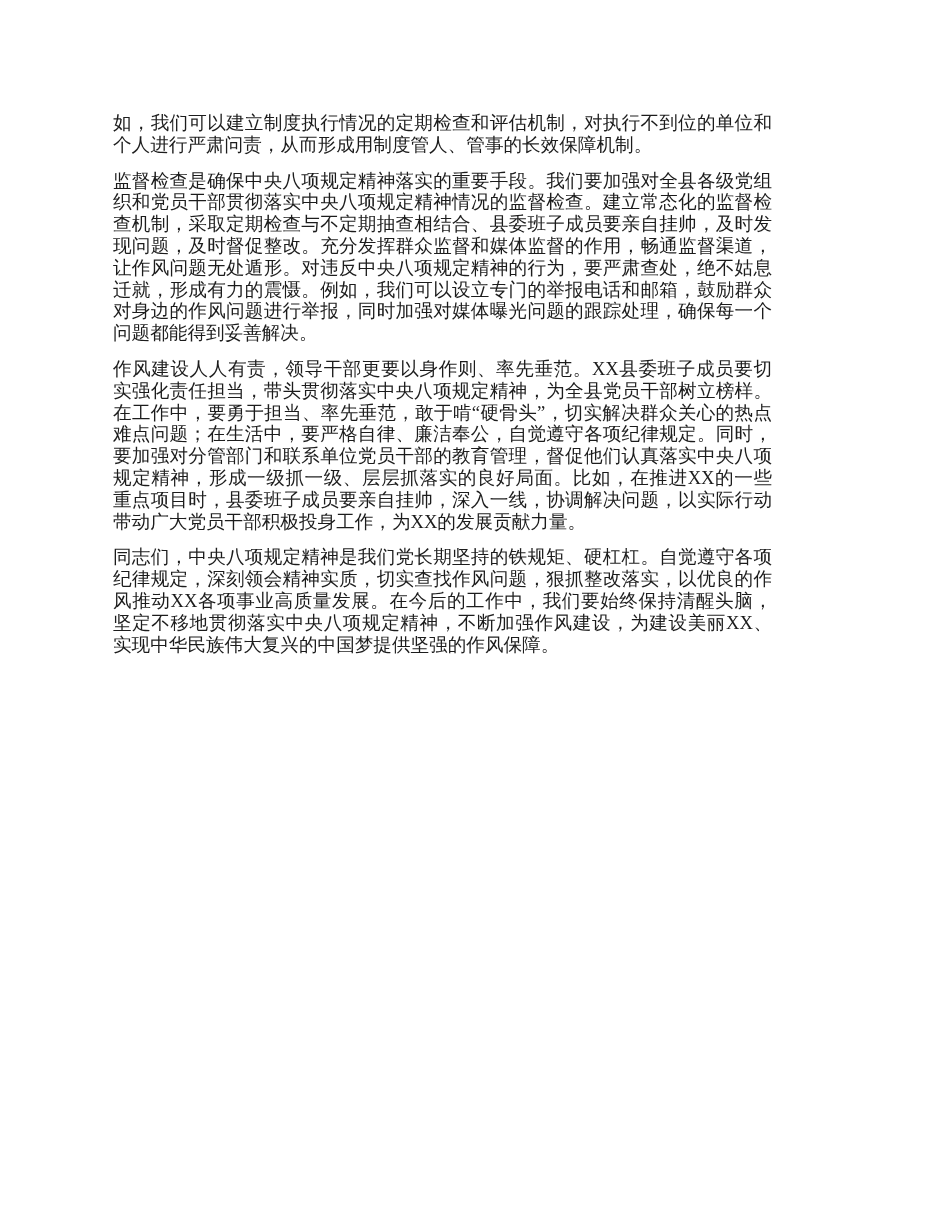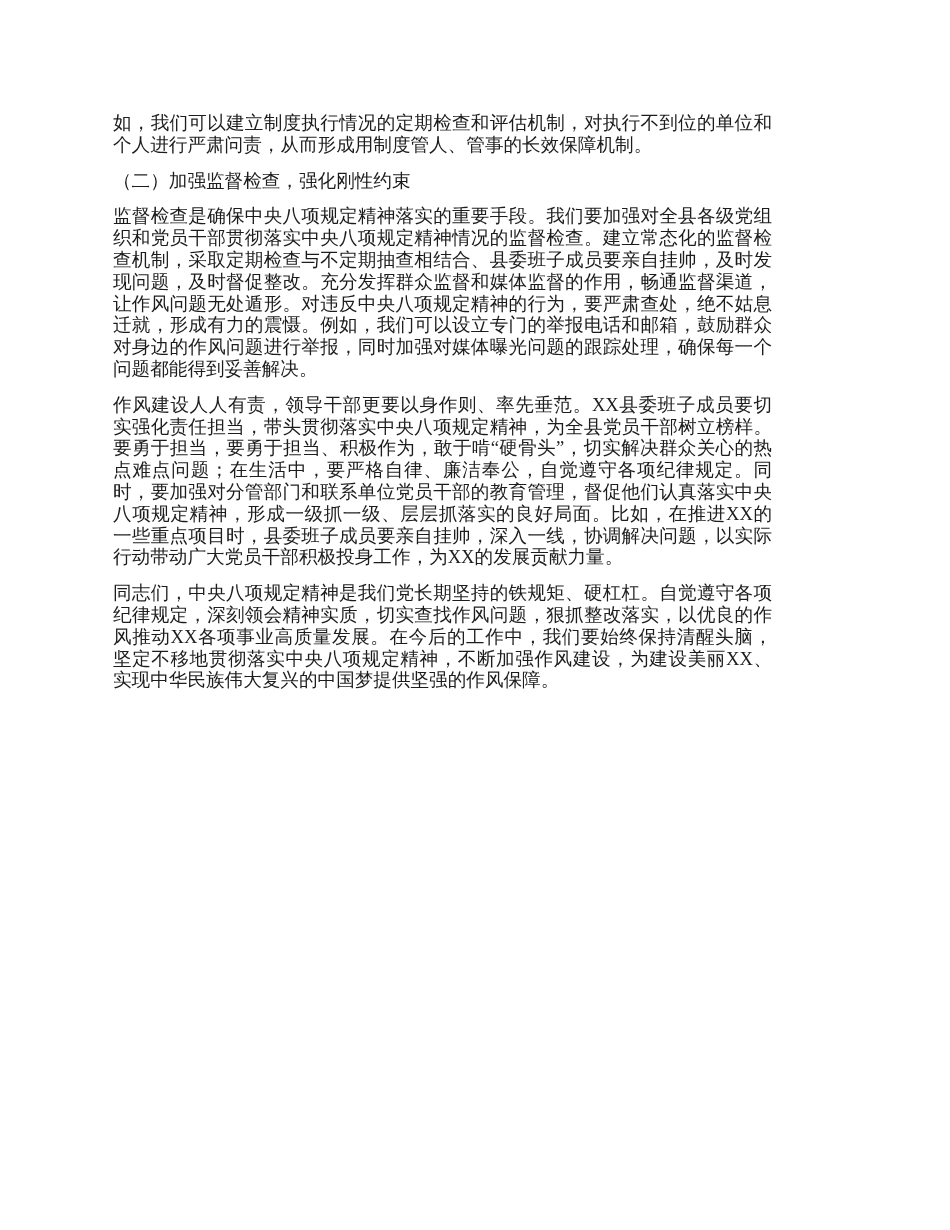"（二）加强监督检查，强化刚性约束" p.heading { html: <p>（二）加强监督检查，强化刚性约束</p> -> none }
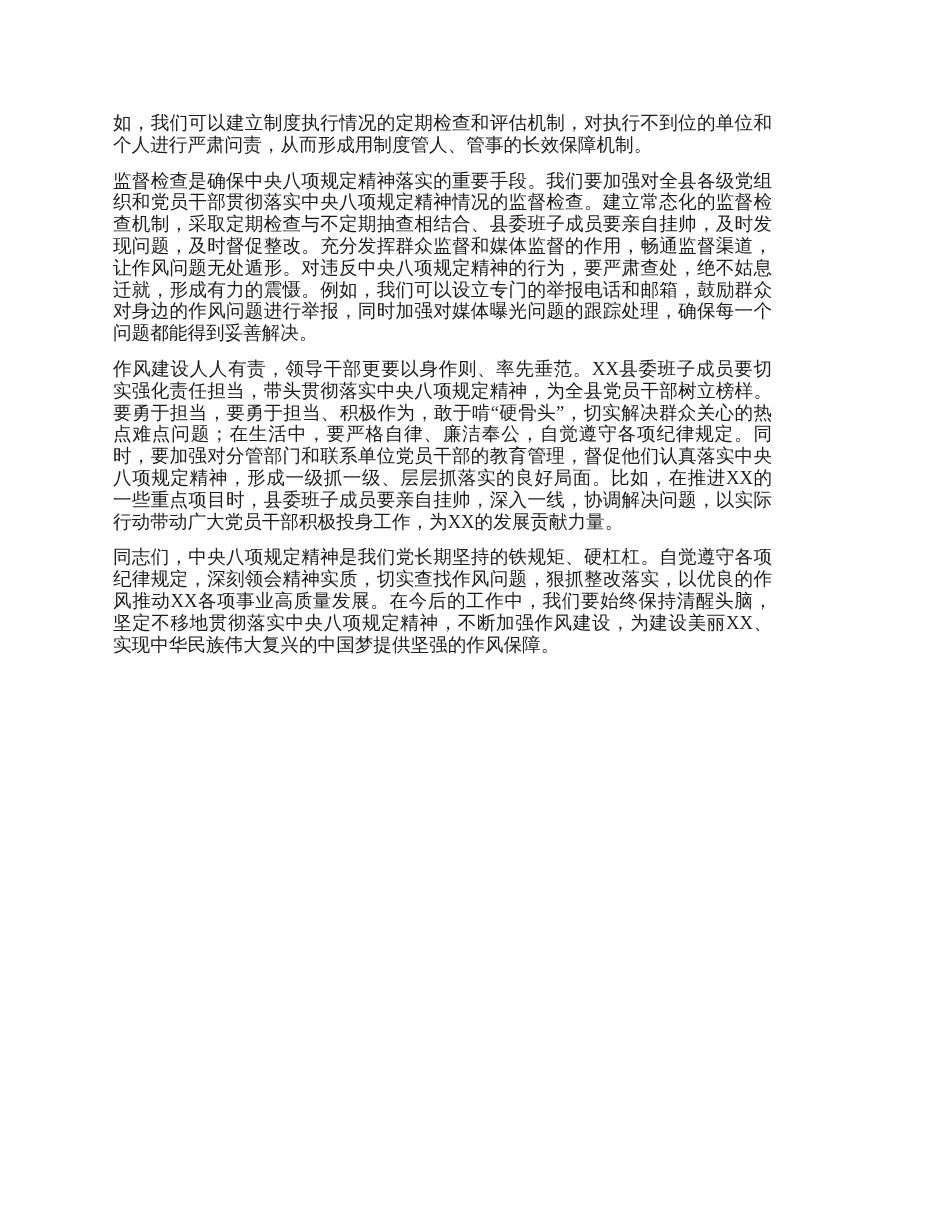"作风建设人人有责，领导干部更要以身作则、率先垂范。XX县委班子成员要切实强化责任" p.para { text: 要勇于担当，要勇于担当、积极作为 -> 在工作中，要勇于担当、率先垂范 }
